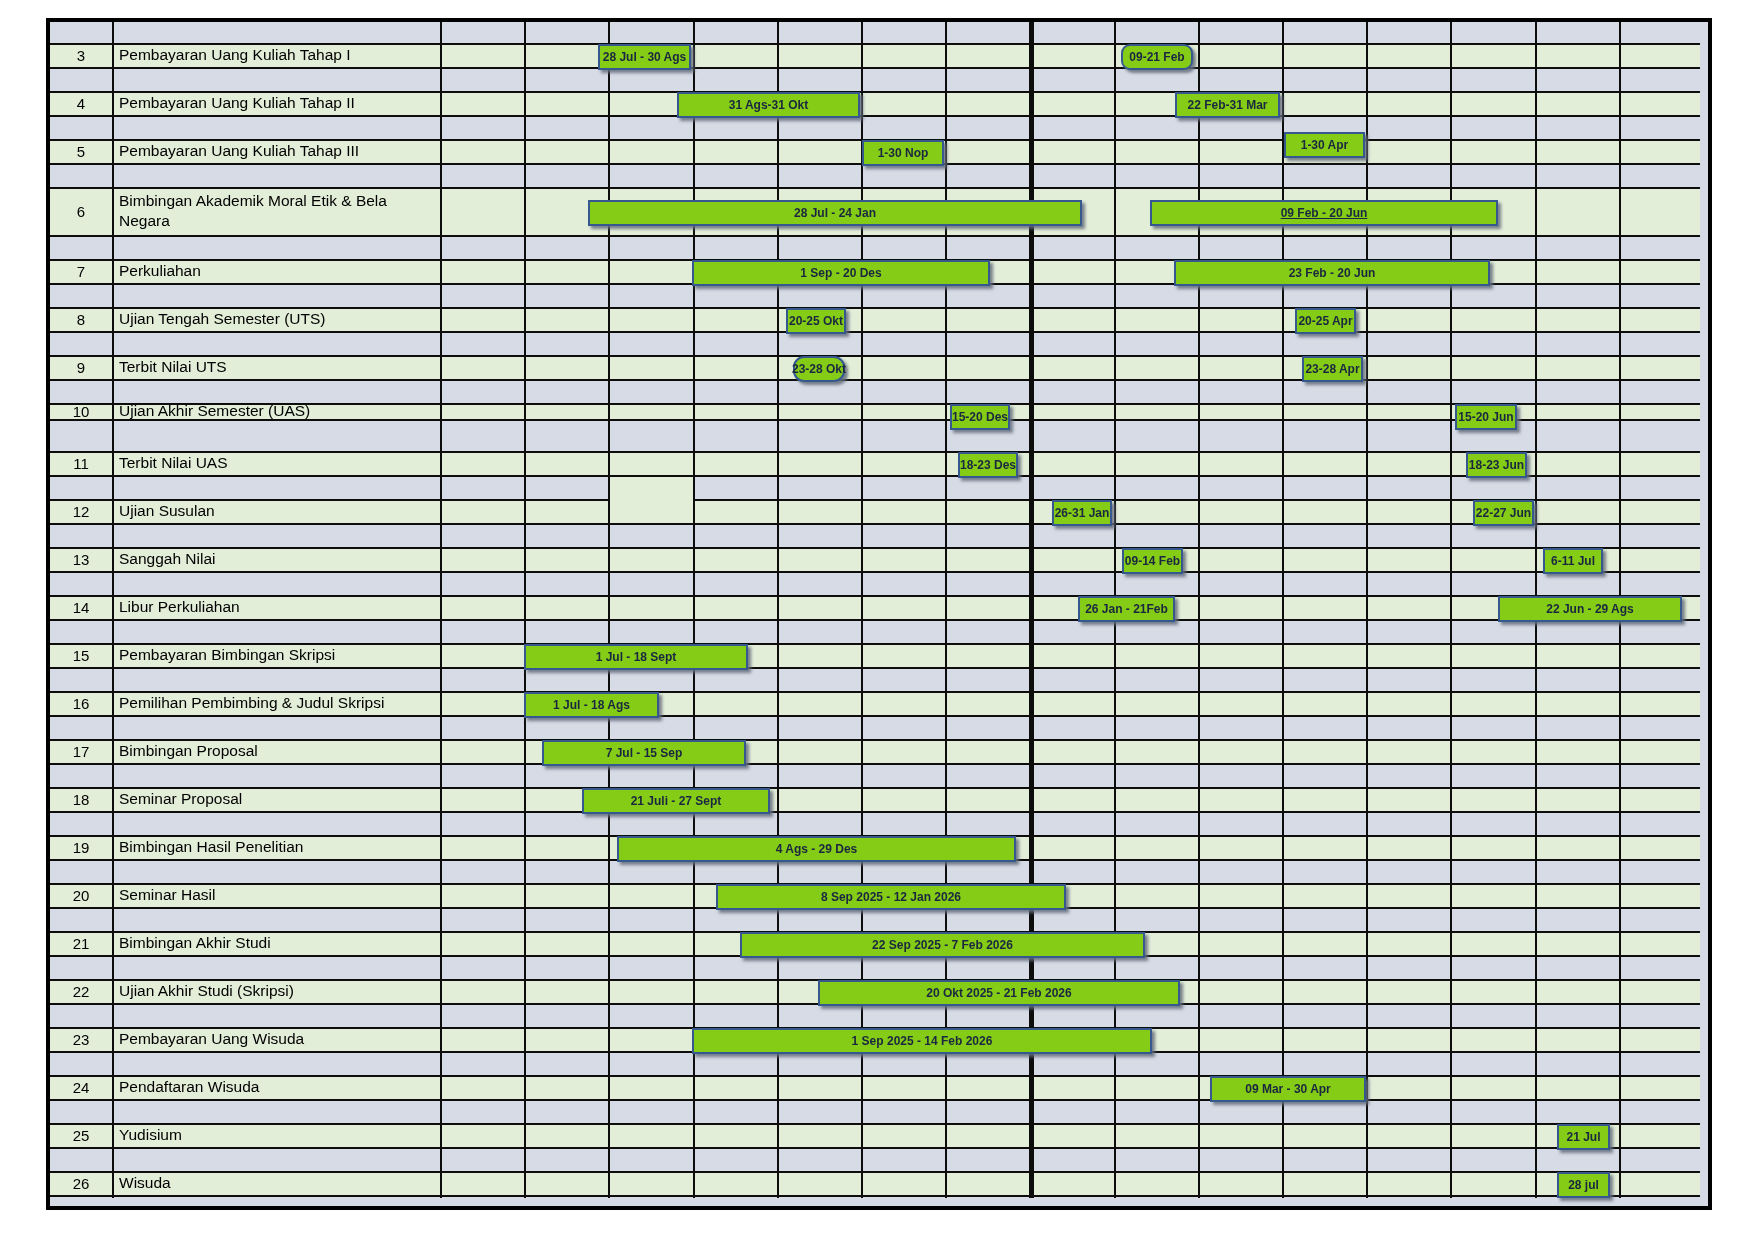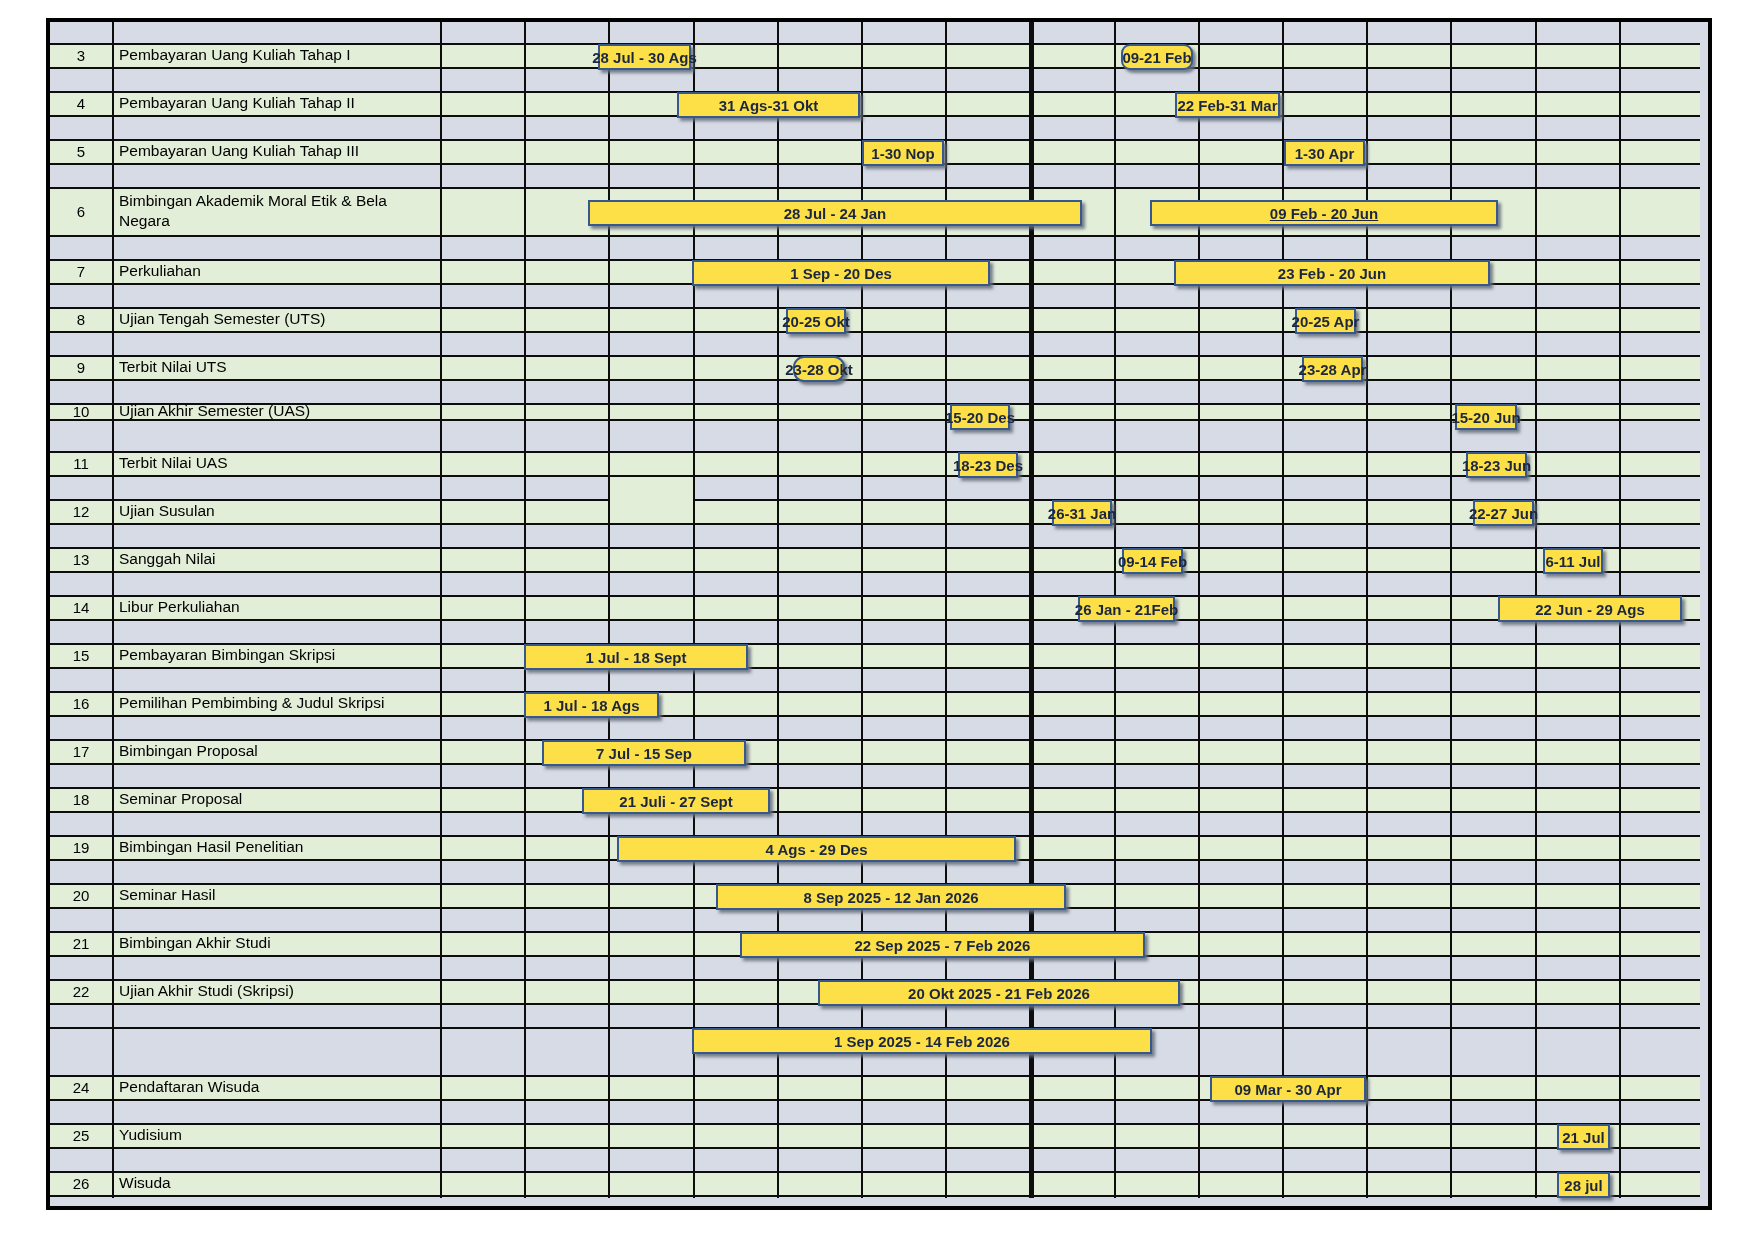"28 Jul - 30 Ags" .bar { background: #fde047 -> #84cc16; font-size: 15px -> 12px }
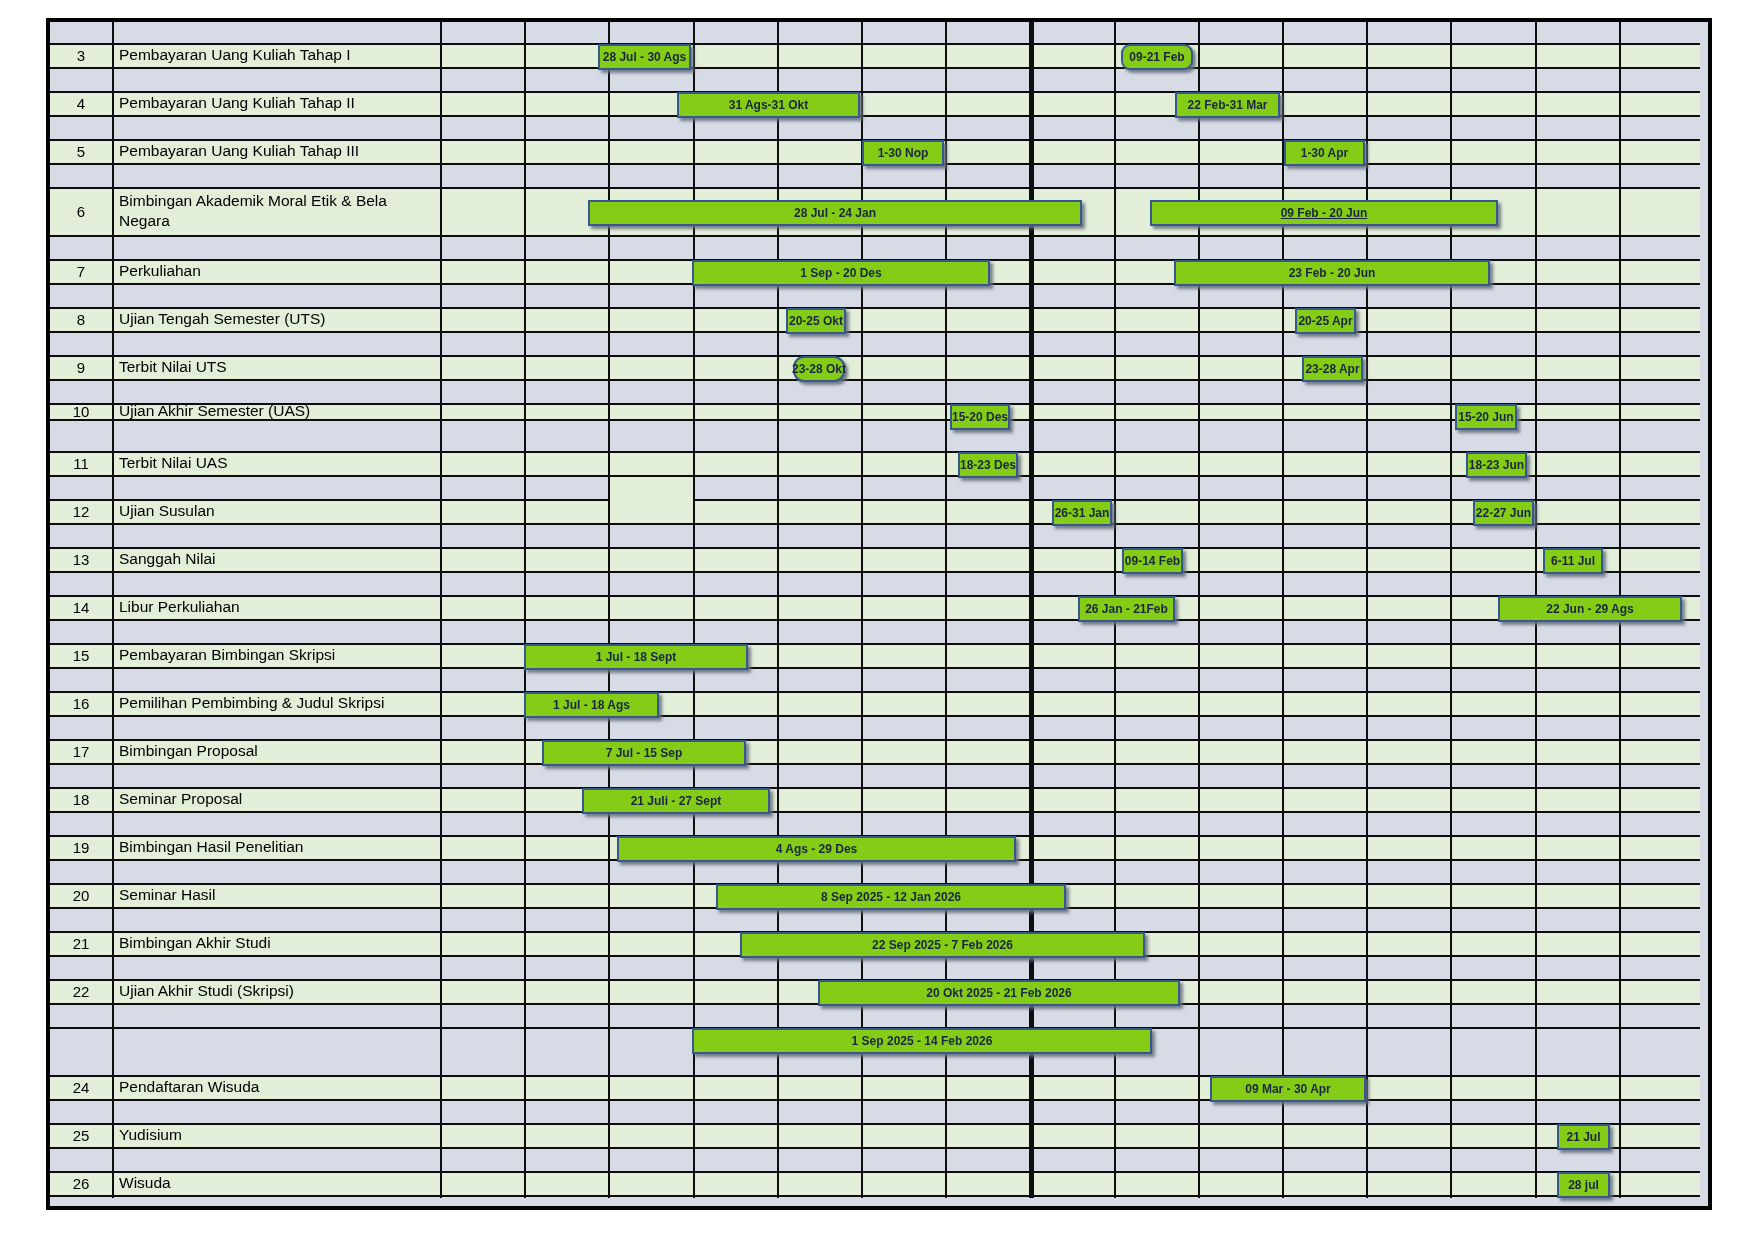"1-30 Apr" div.bar { top: 118px -> 110px }
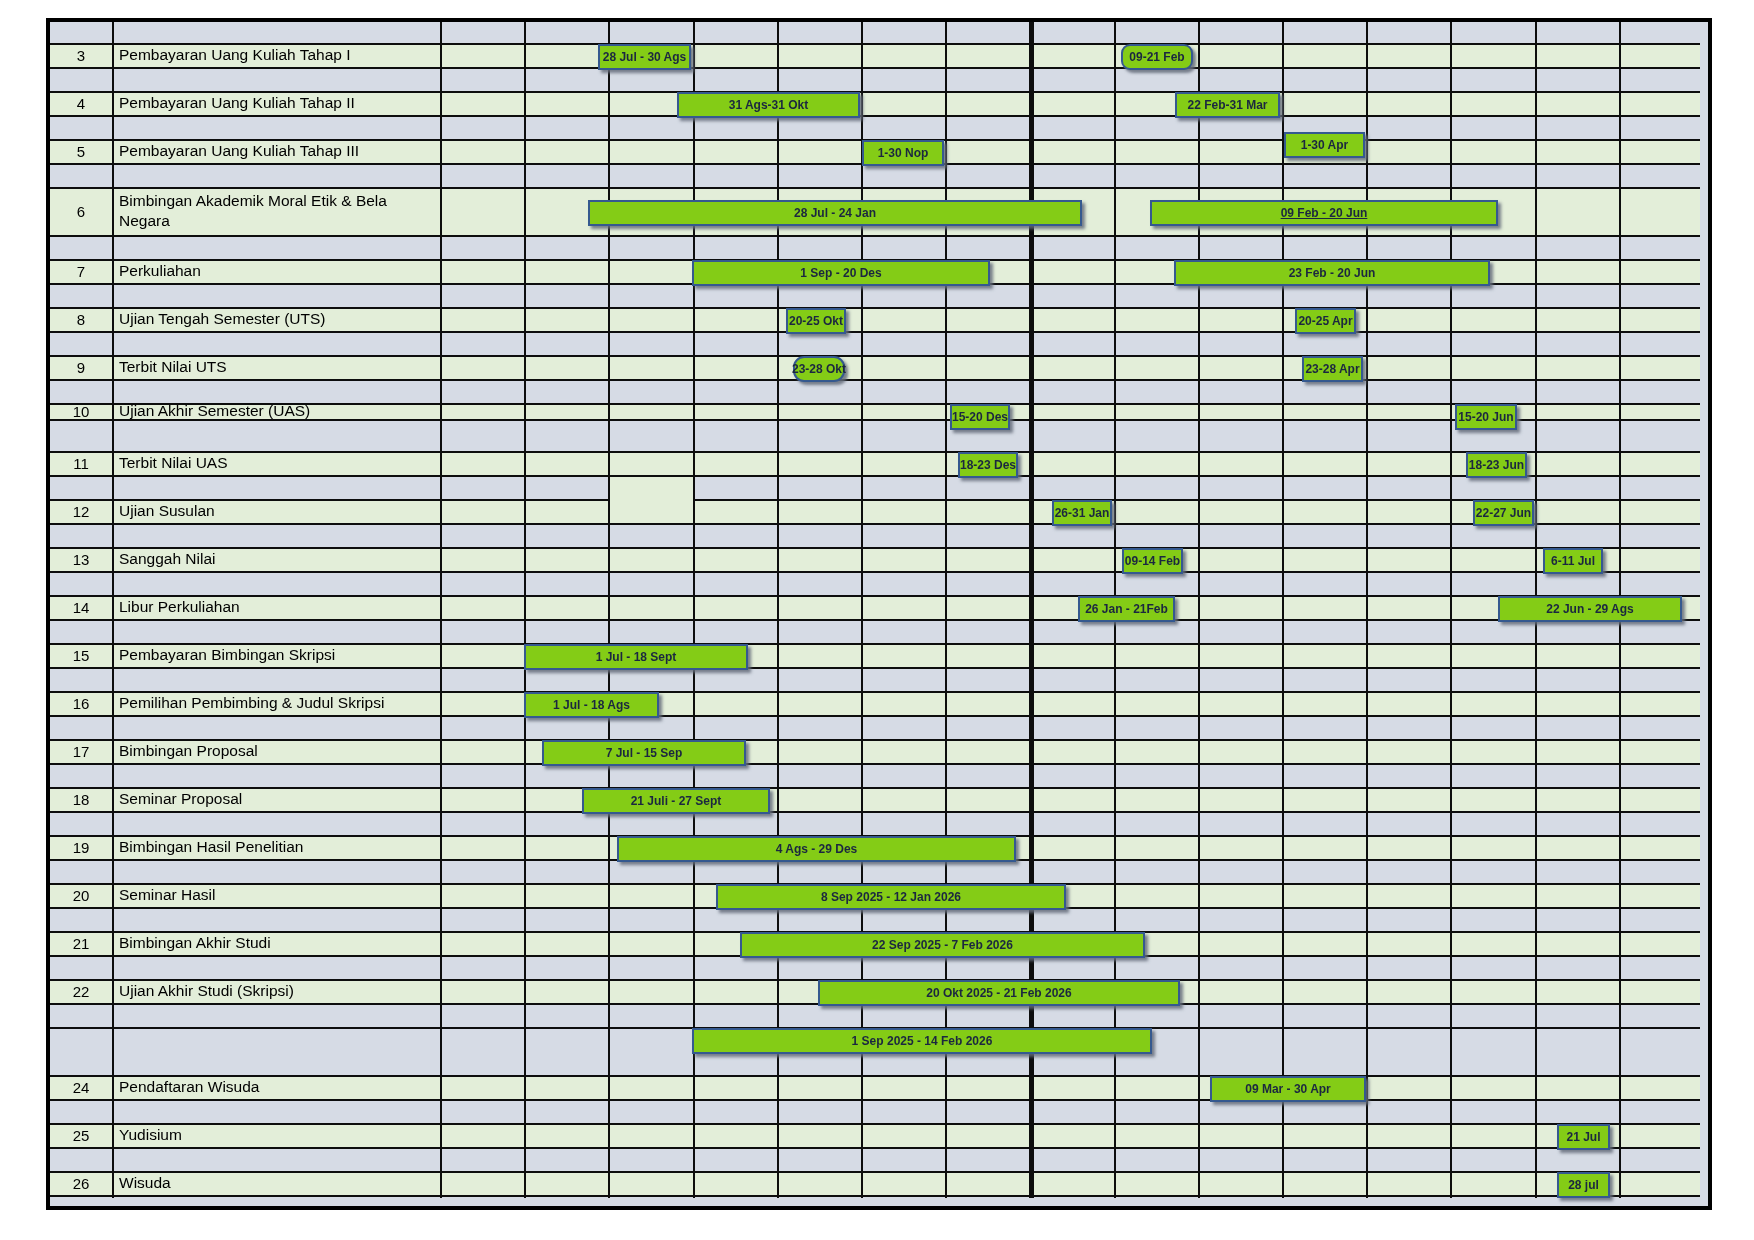"23" div.row { html: none -> <div> <div>23</div> <div>Pembayaran Uang Wisuda</div> </div> }
